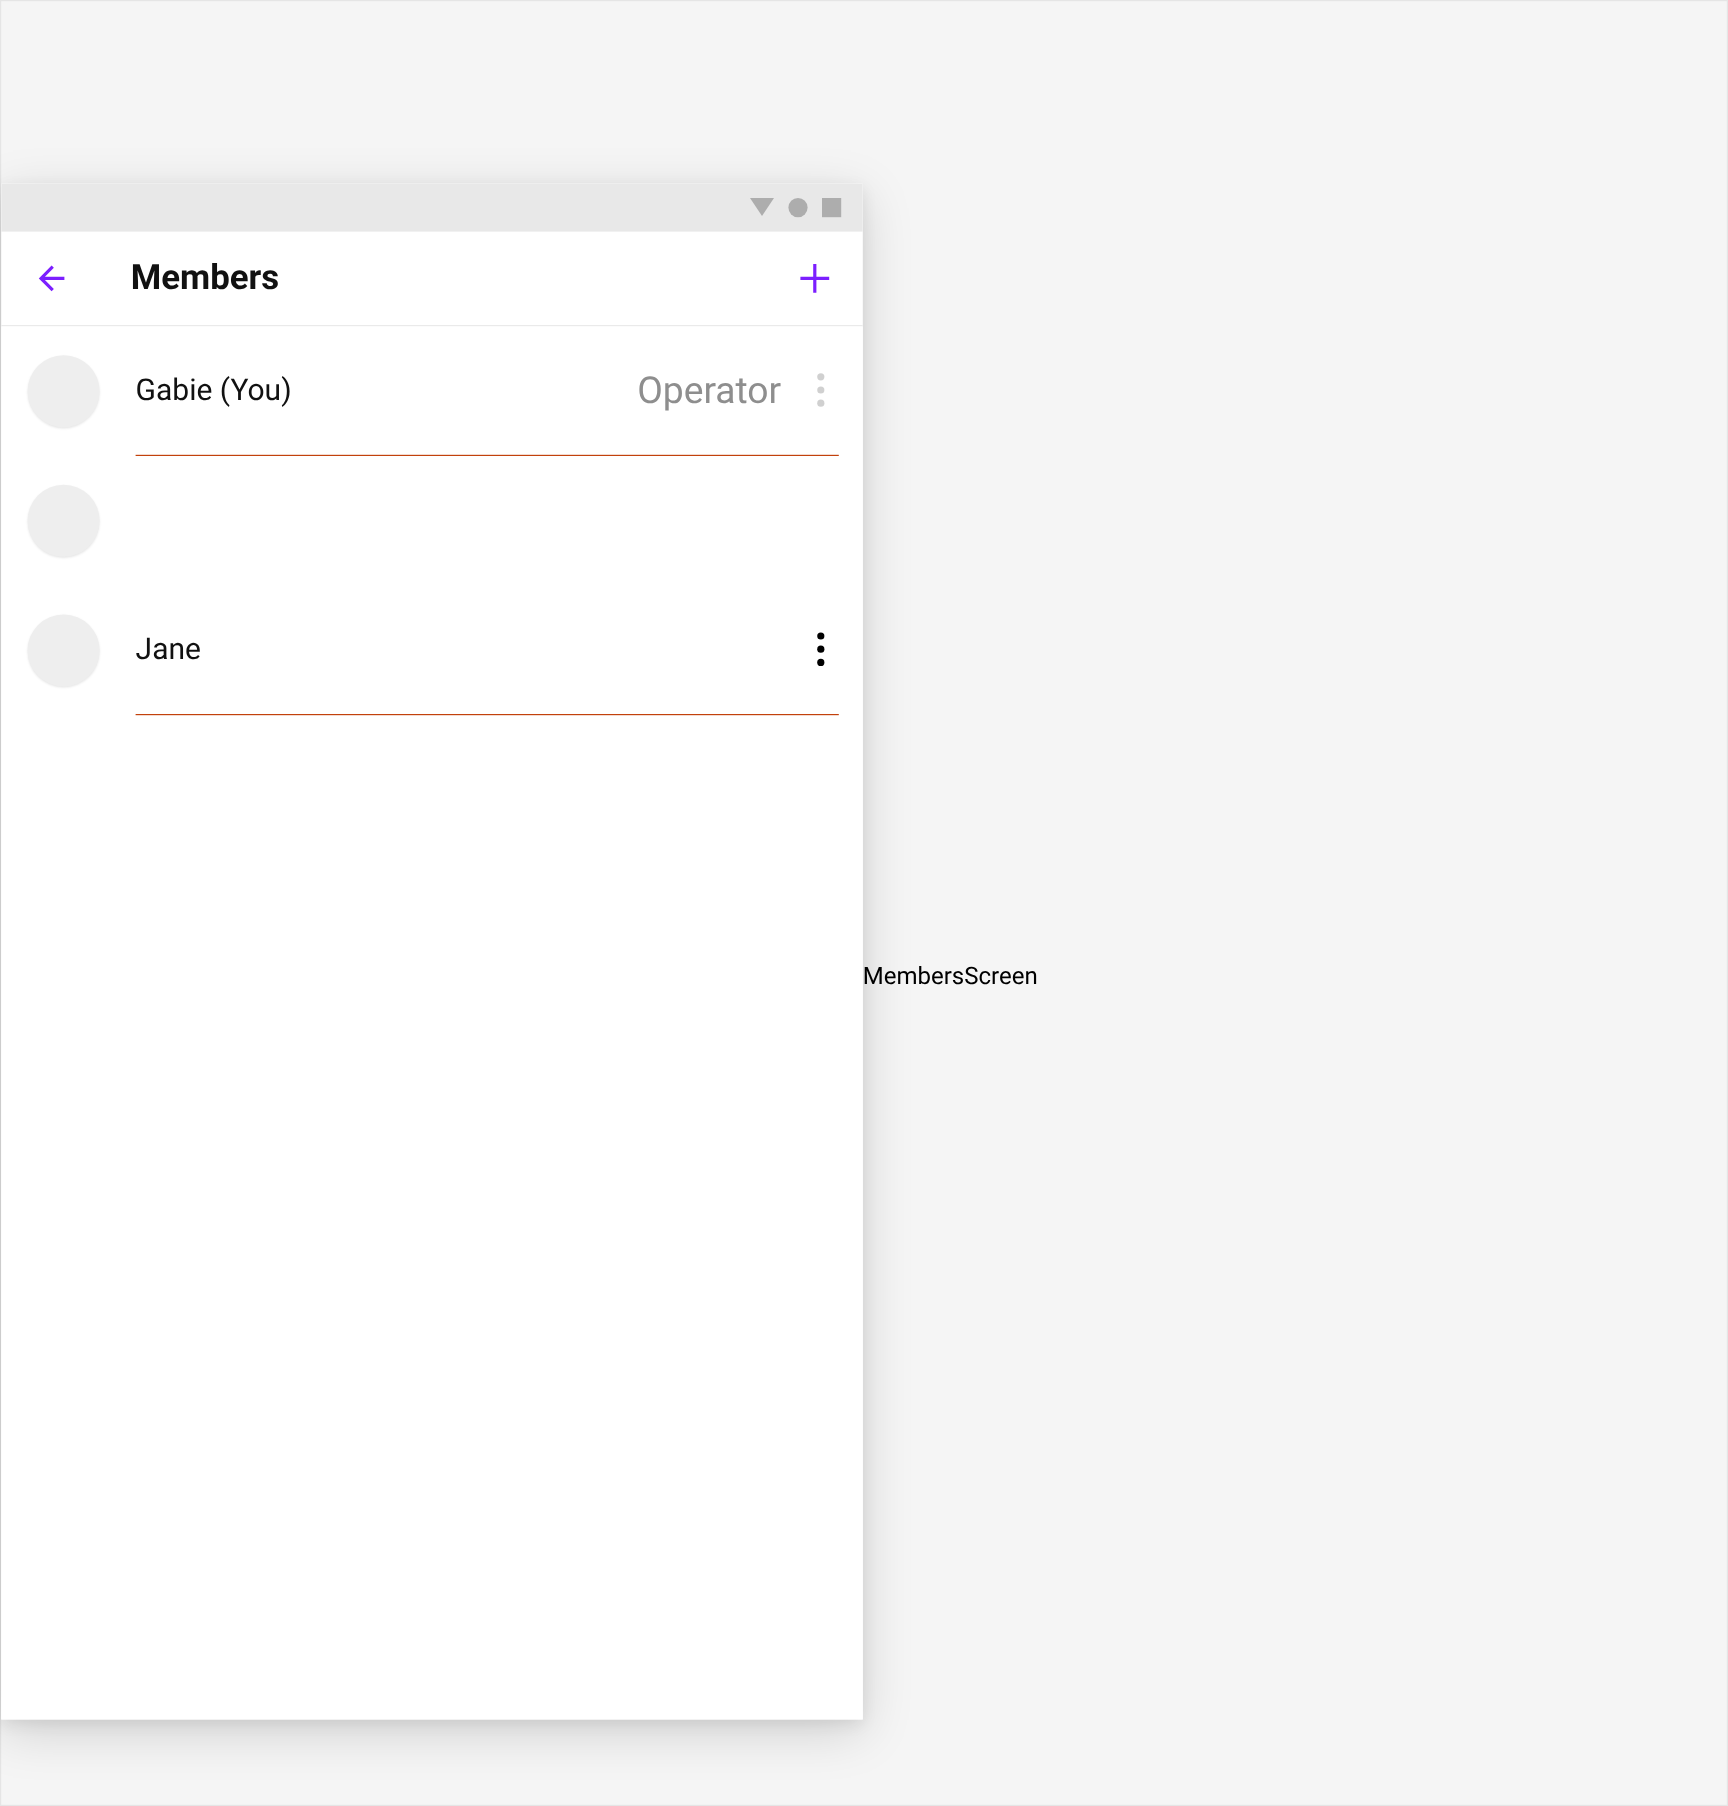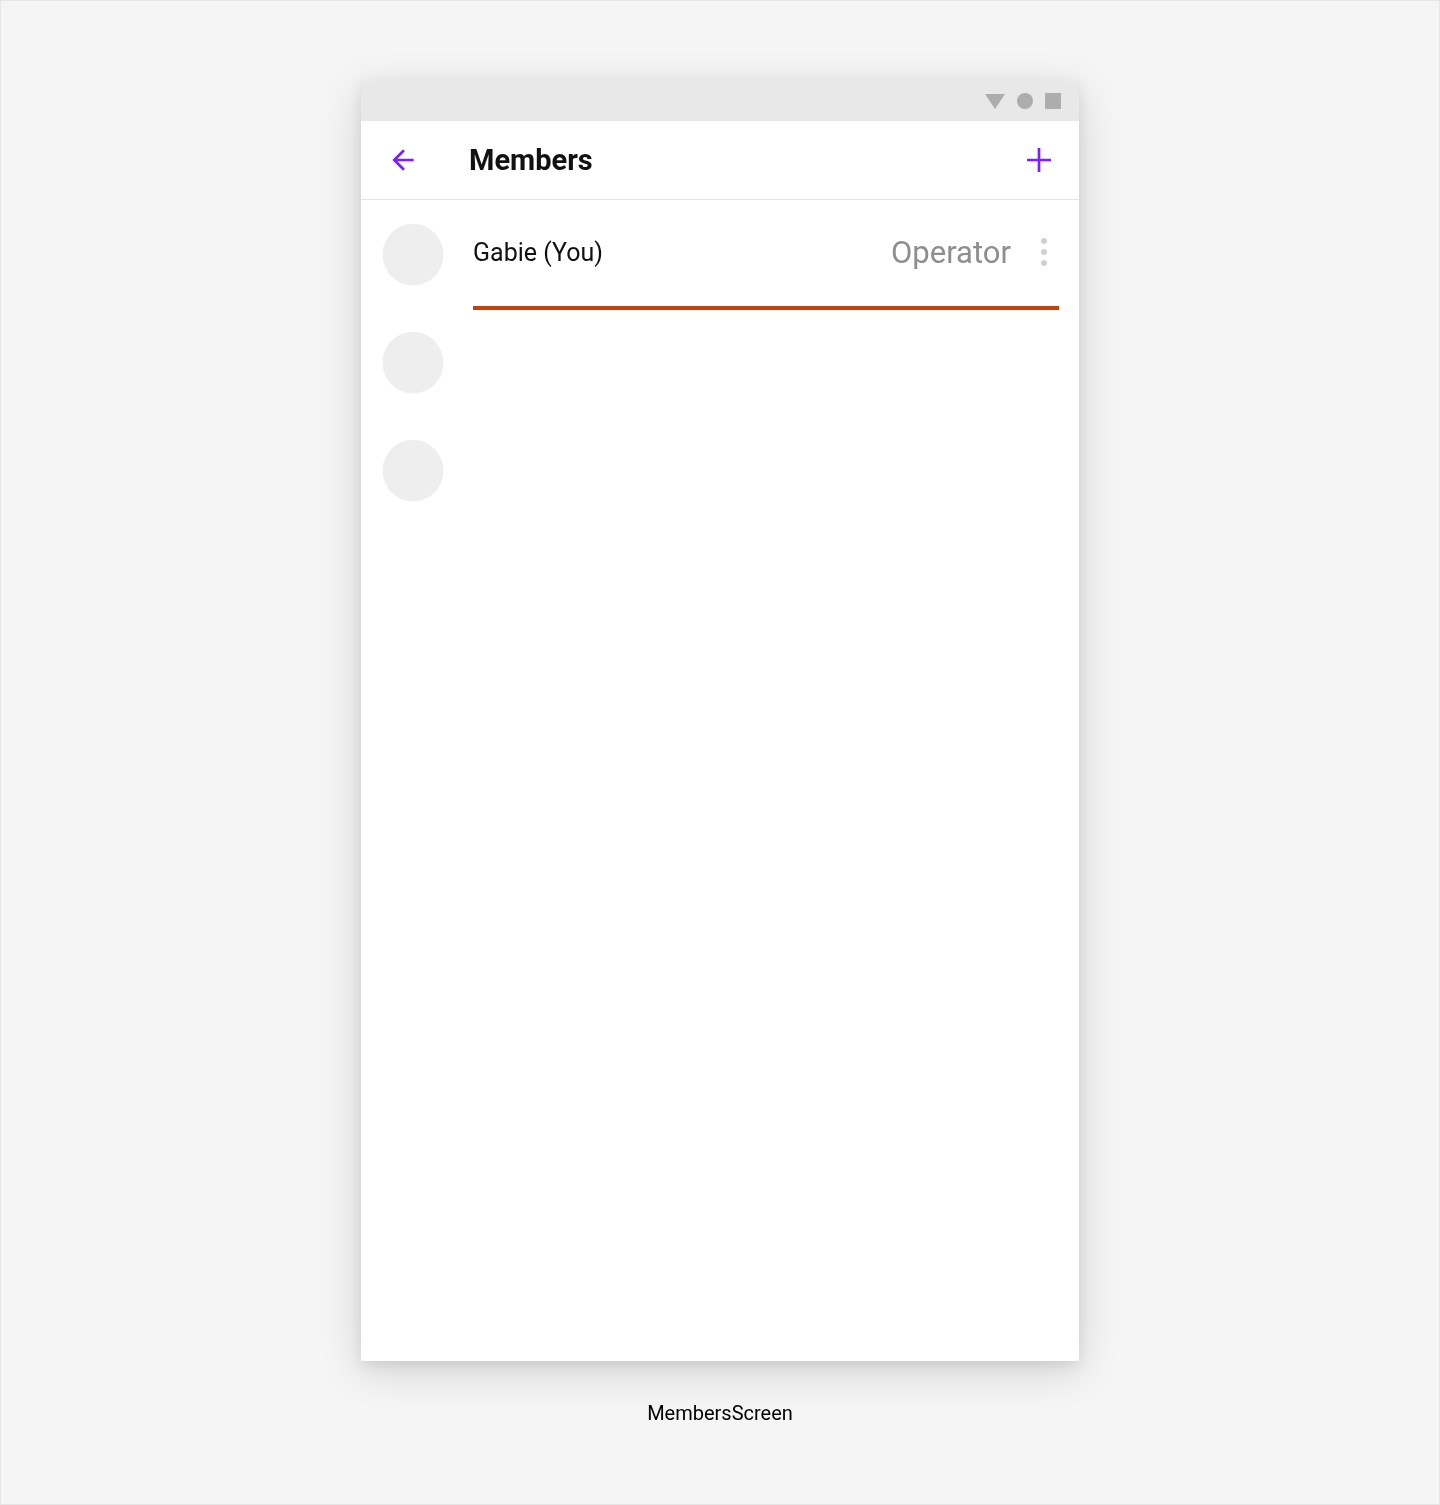"Members" .canvas { flex-direction: column -> row }
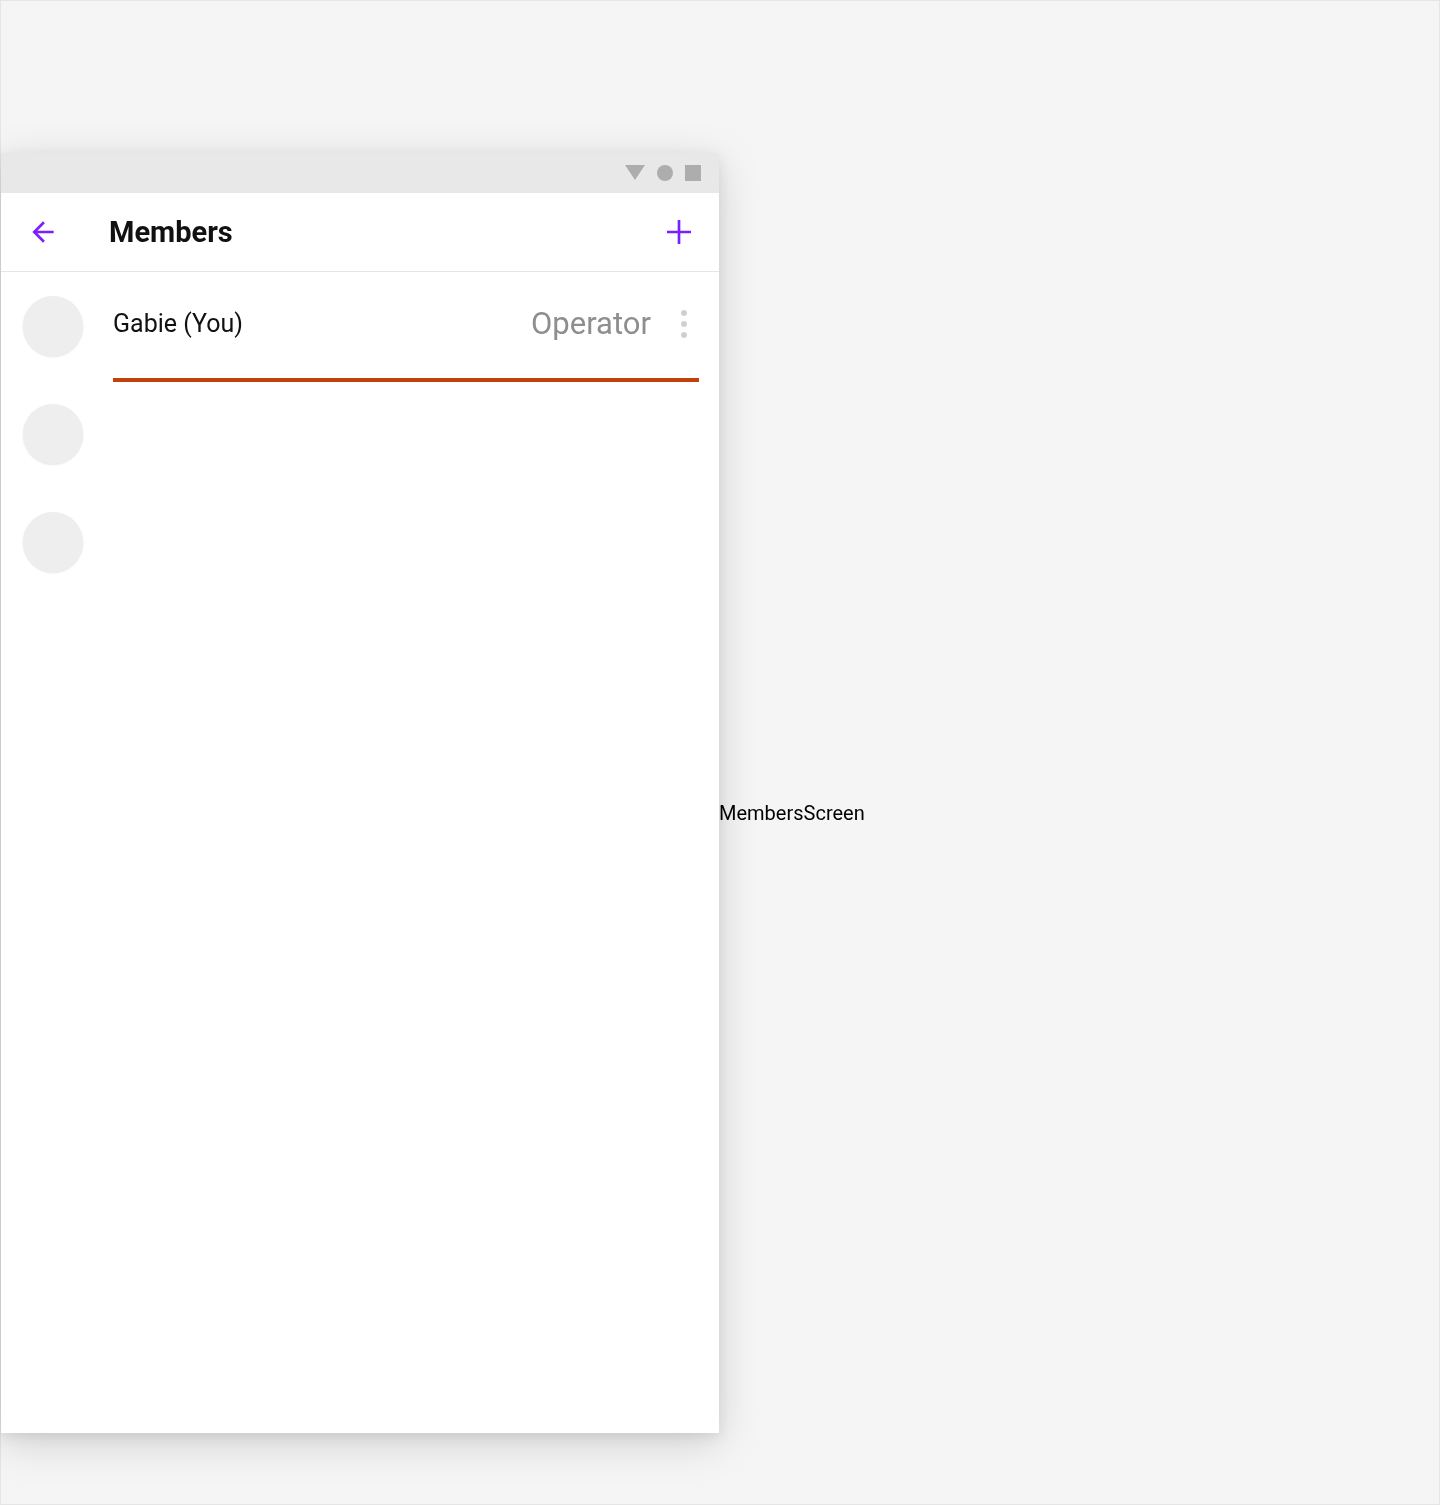"Gabie (You)" .row .content { border-bottom: 4px solid #c2410c -> 1px solid #c2410c }
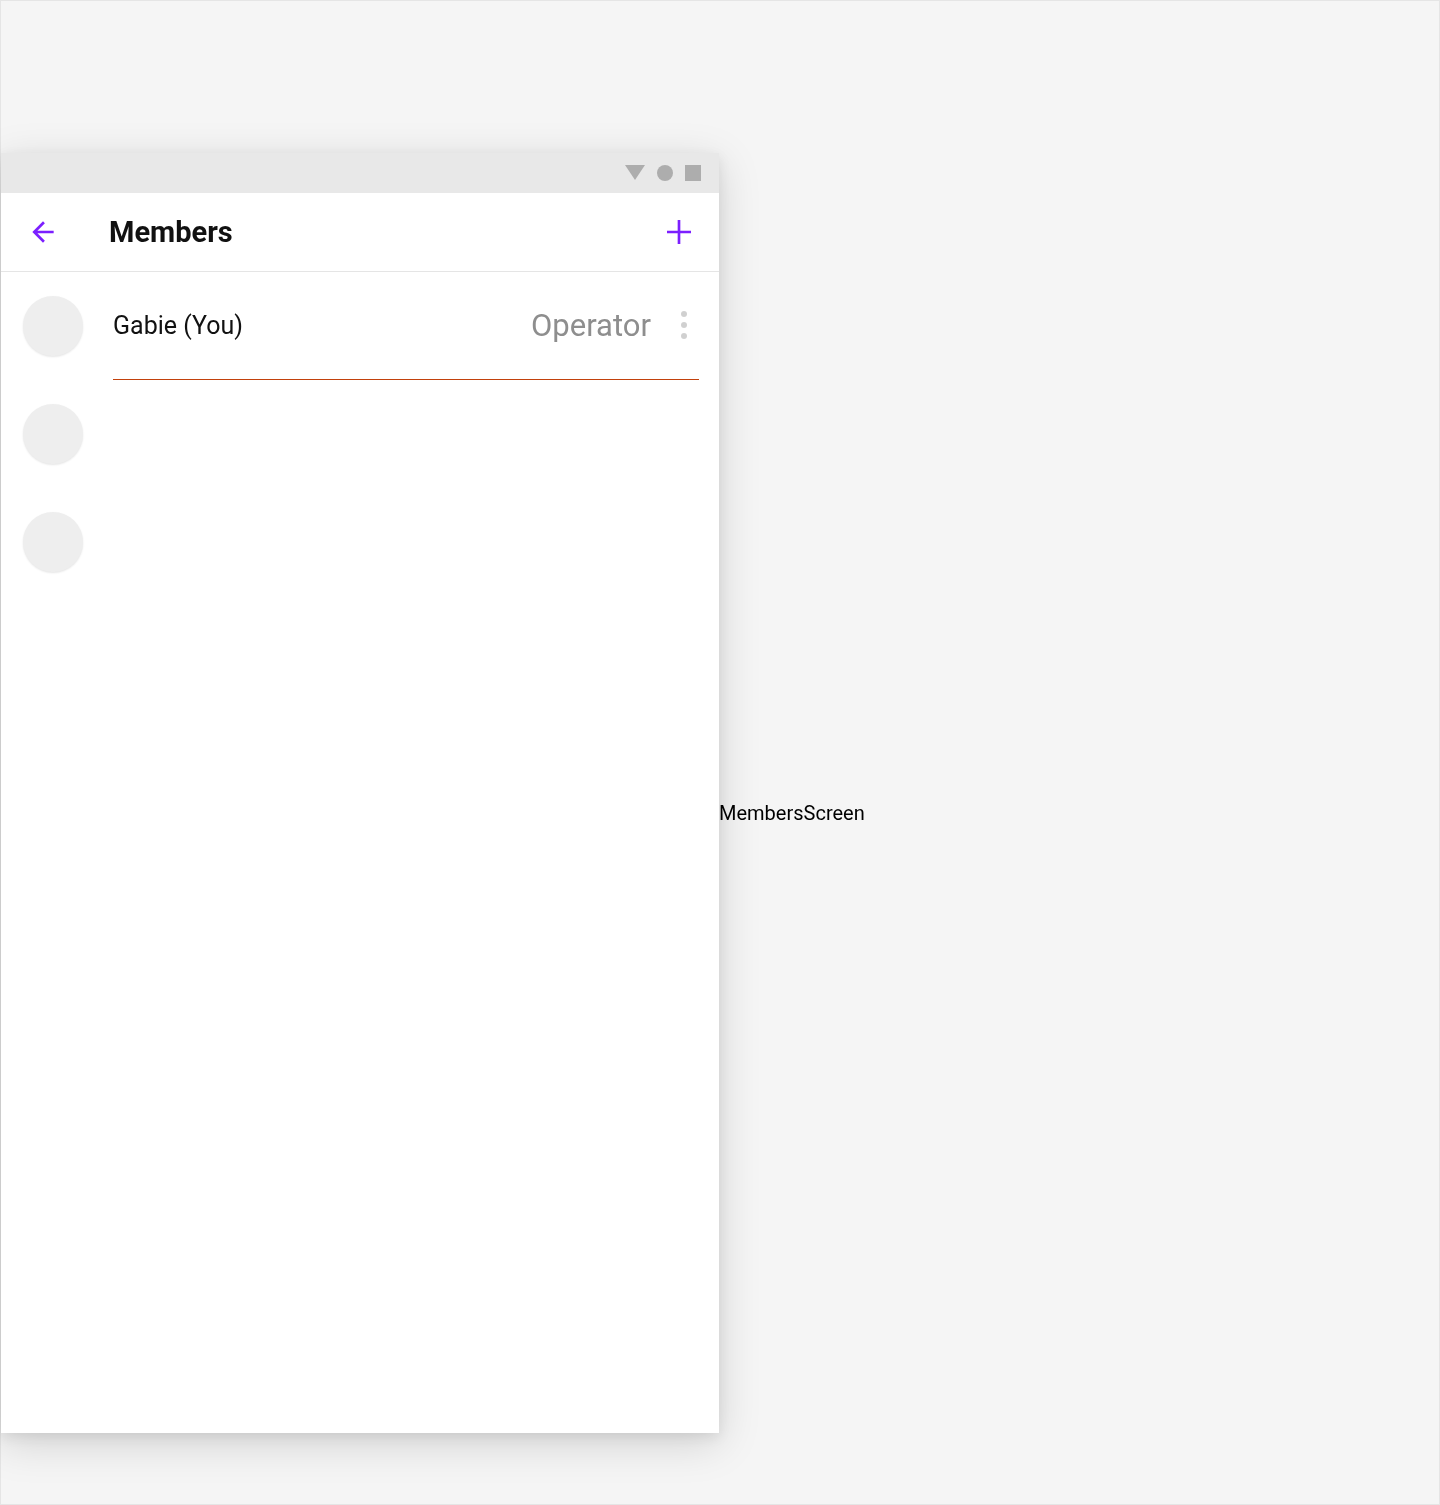"Jane" div.content { html: none -> <div> <div>Jane</div> <div> <div> <span></span> <span></span> <span></span> </div> </div> </div> }
